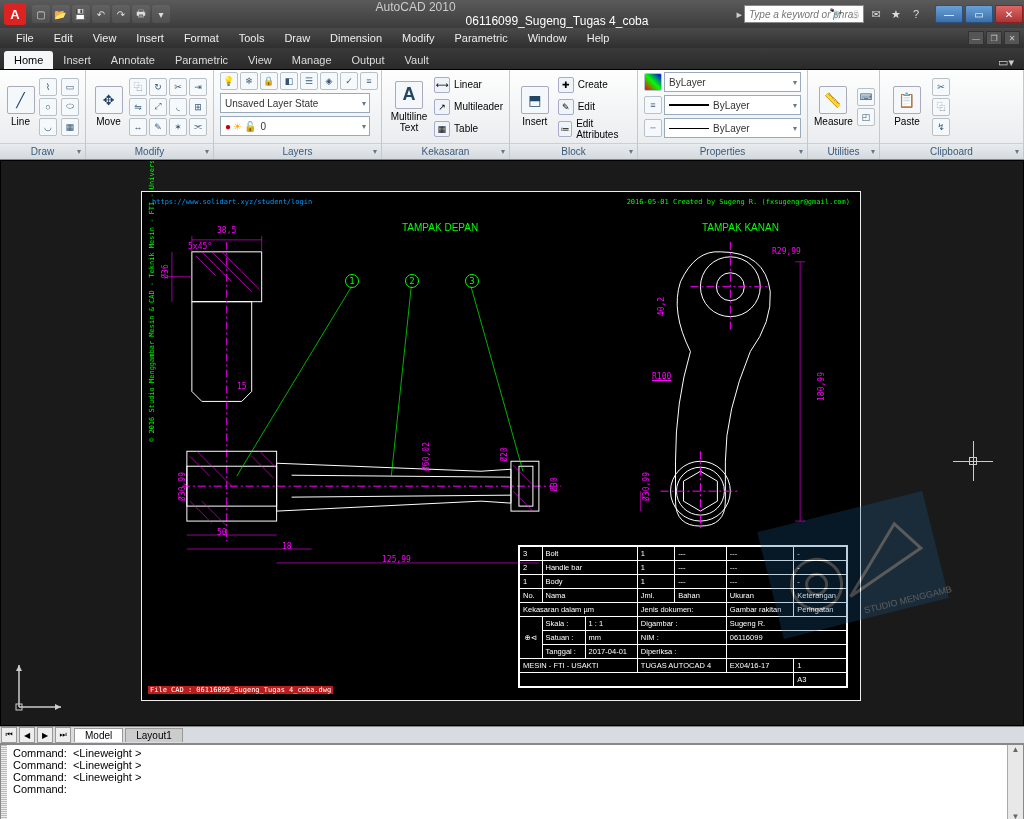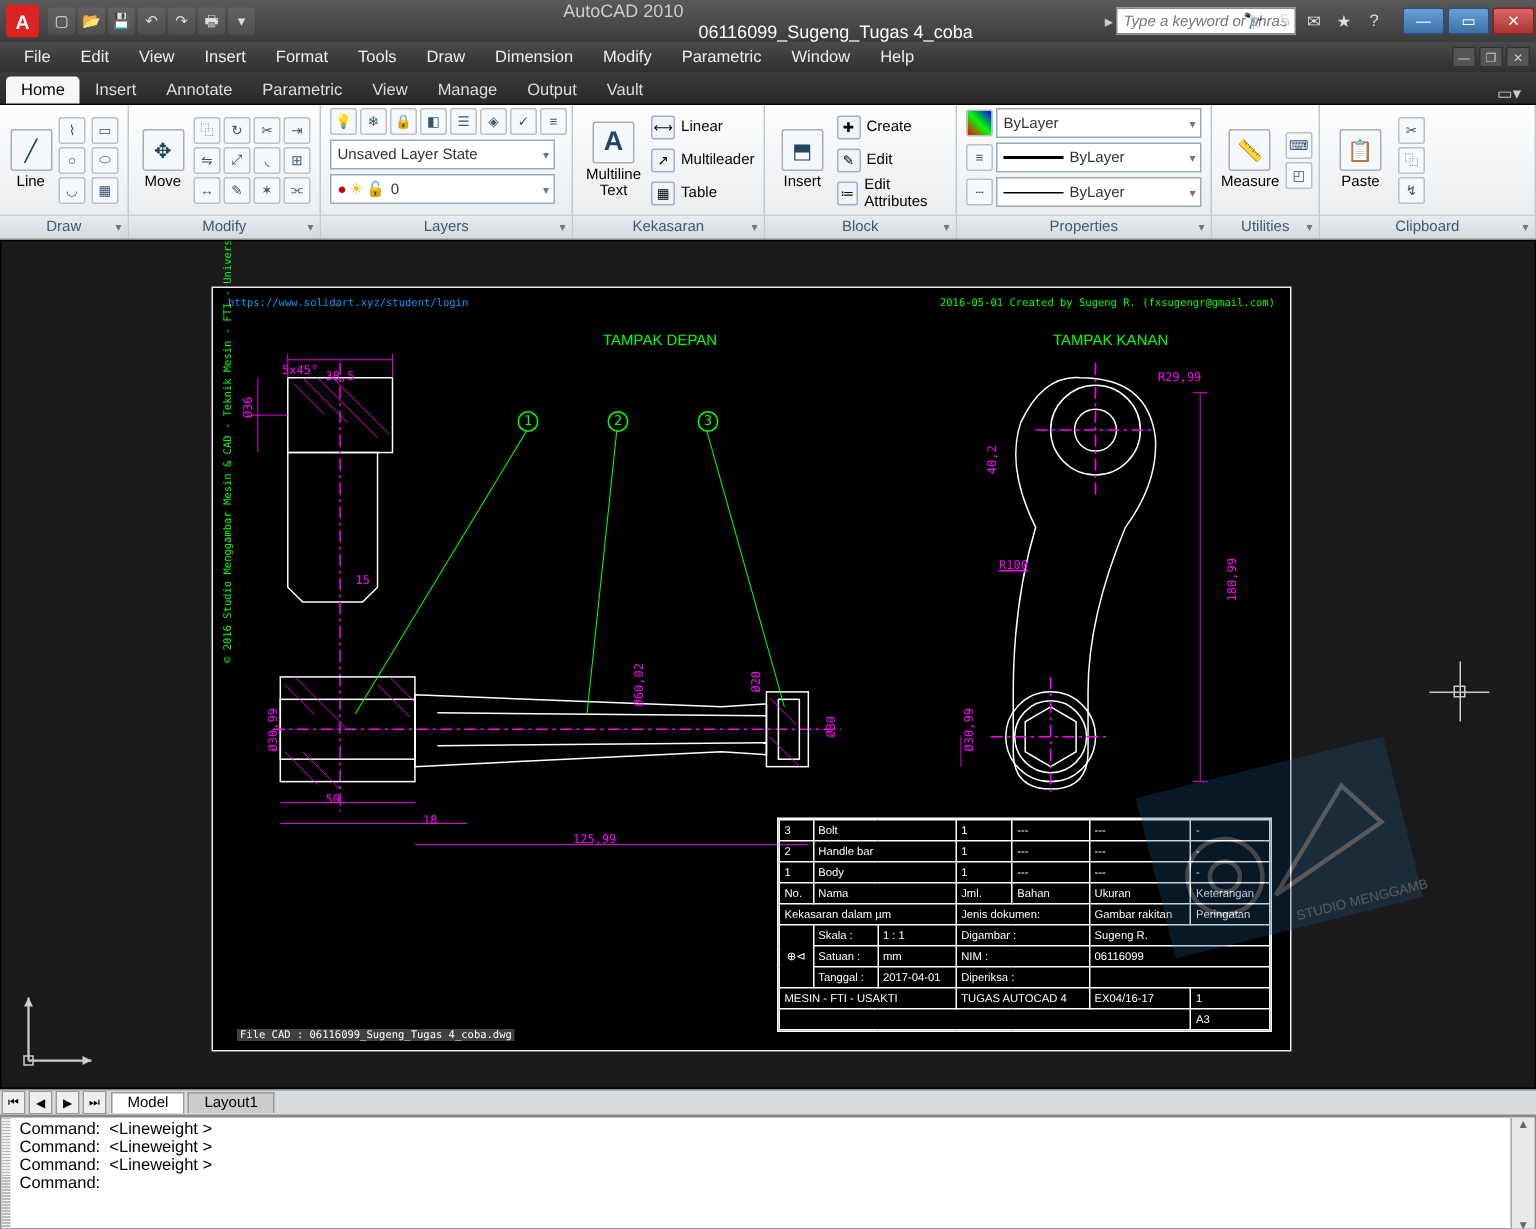"38,5" div.dim-text { top: 54px -> 34px }
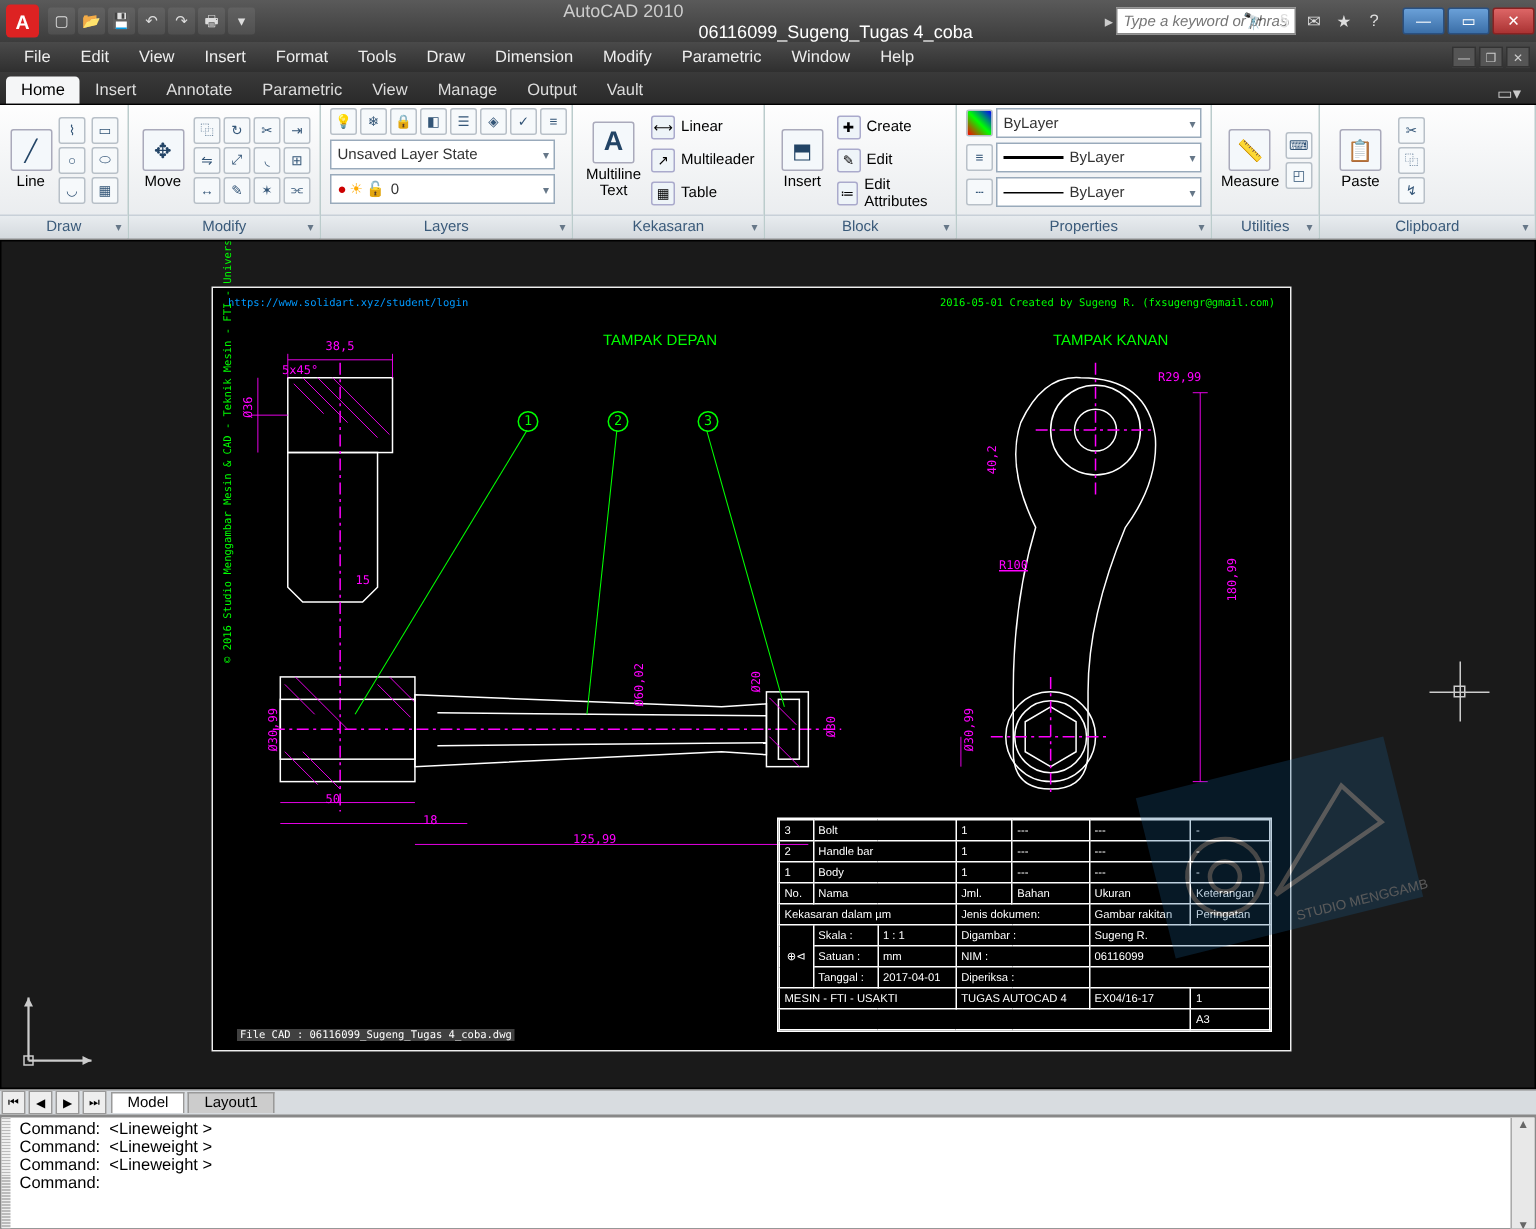"R100" div.dim-text { left: 524px -> 510px }
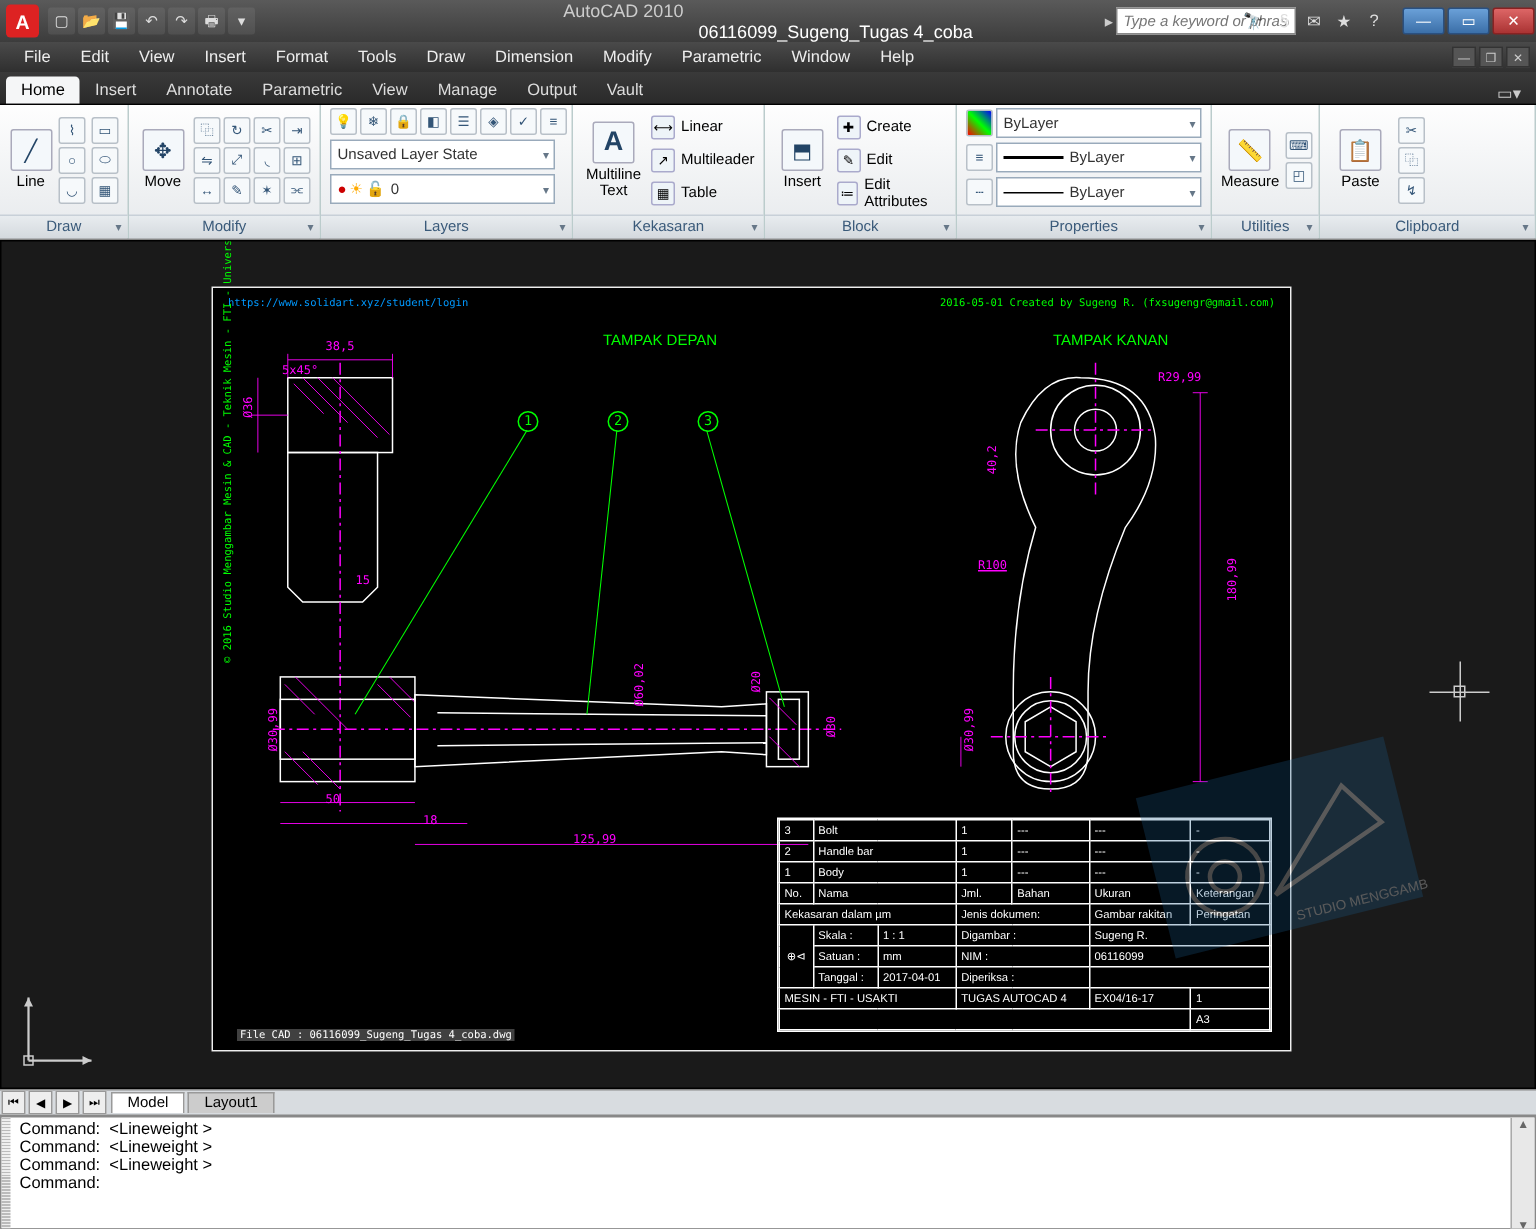"File CAD : 06116099_Sugeng_Tugas" div.border-text { background: #404040 -> #b91c1c; margin-left: 10px -> none }
